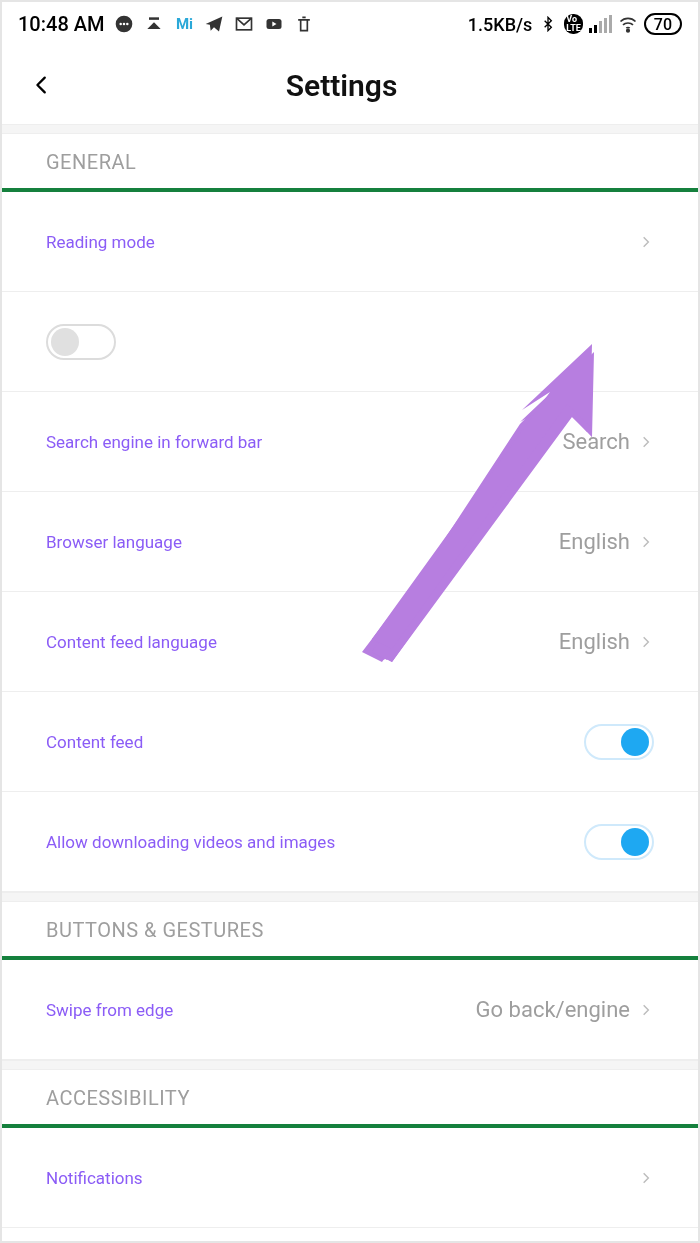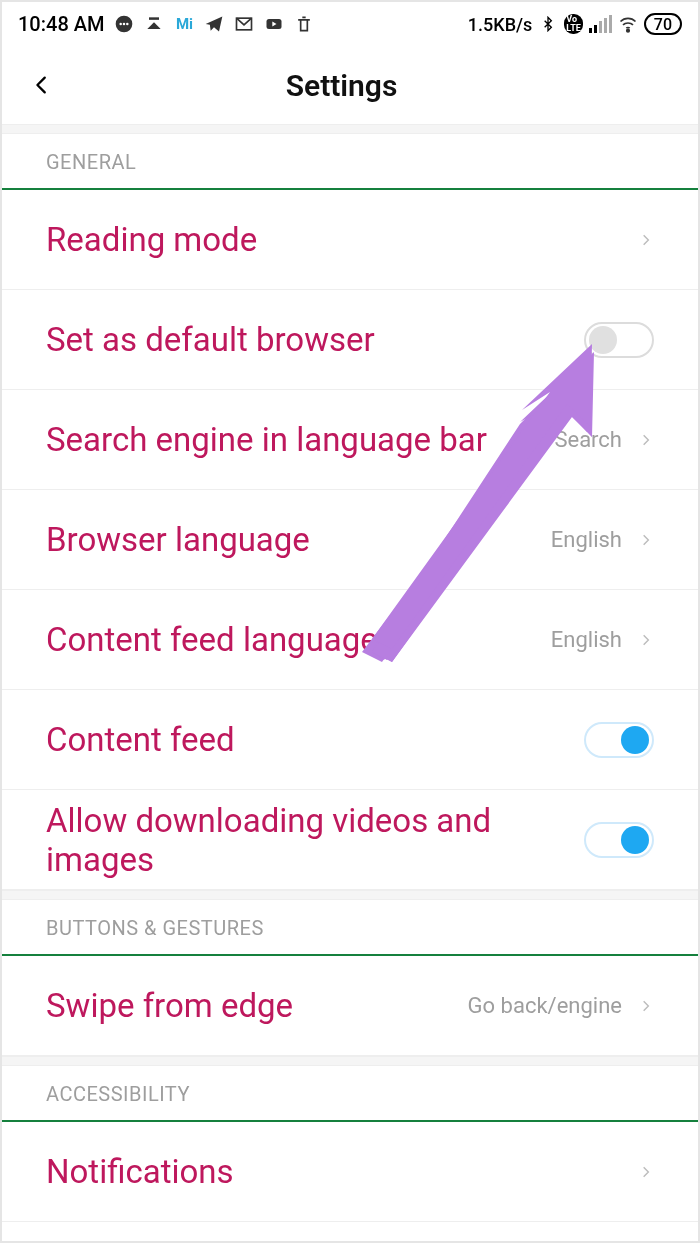"GENERAL" .section-header { border-bottom: 2px solid #15803d -> 4px solid #15803d }
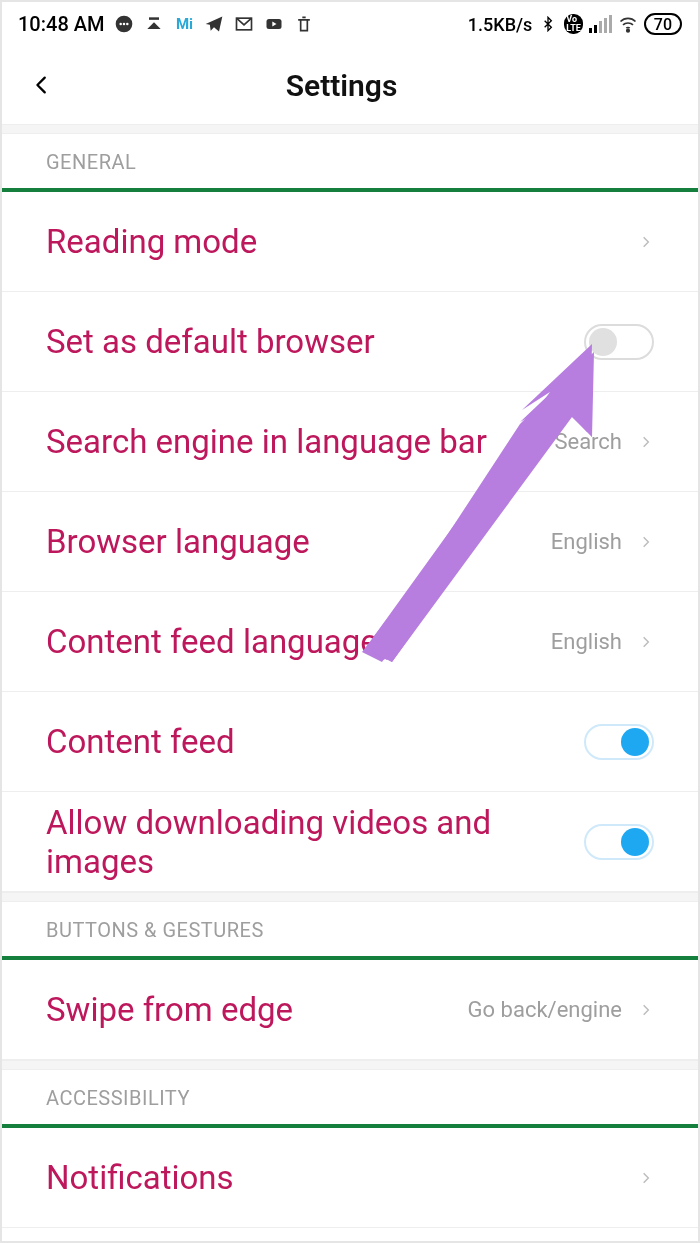"Reading mode" .row-label { color: #be185d -> #8b5cf6; font-size: 33px -> 17px }
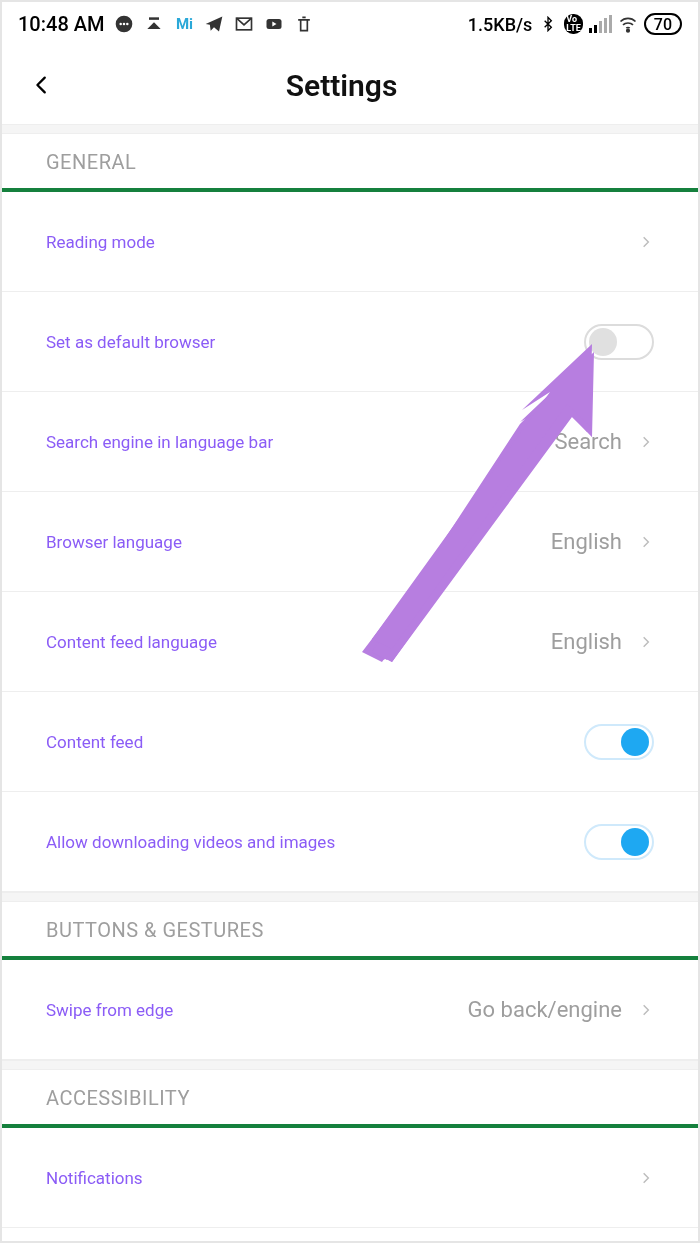"Set as default browser" span.row-label { html: <span>Set as default browser</span> -> none }
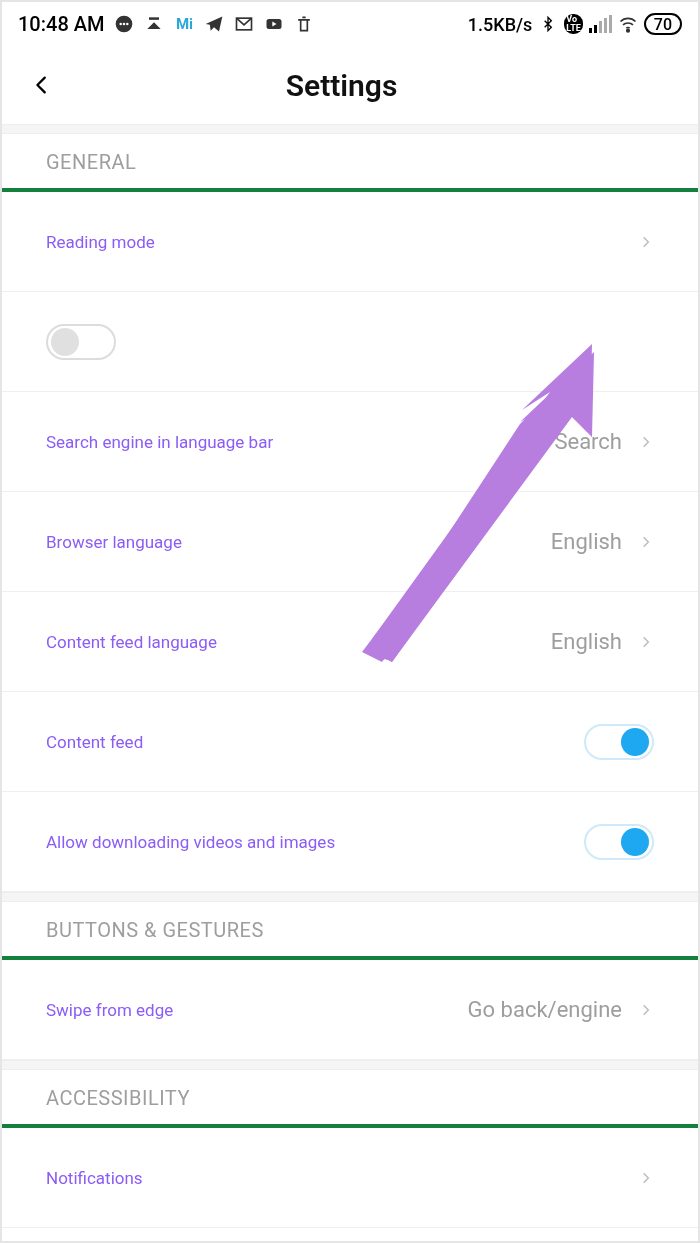"Search engine in language bar" span.row-label { text: language -> forward }
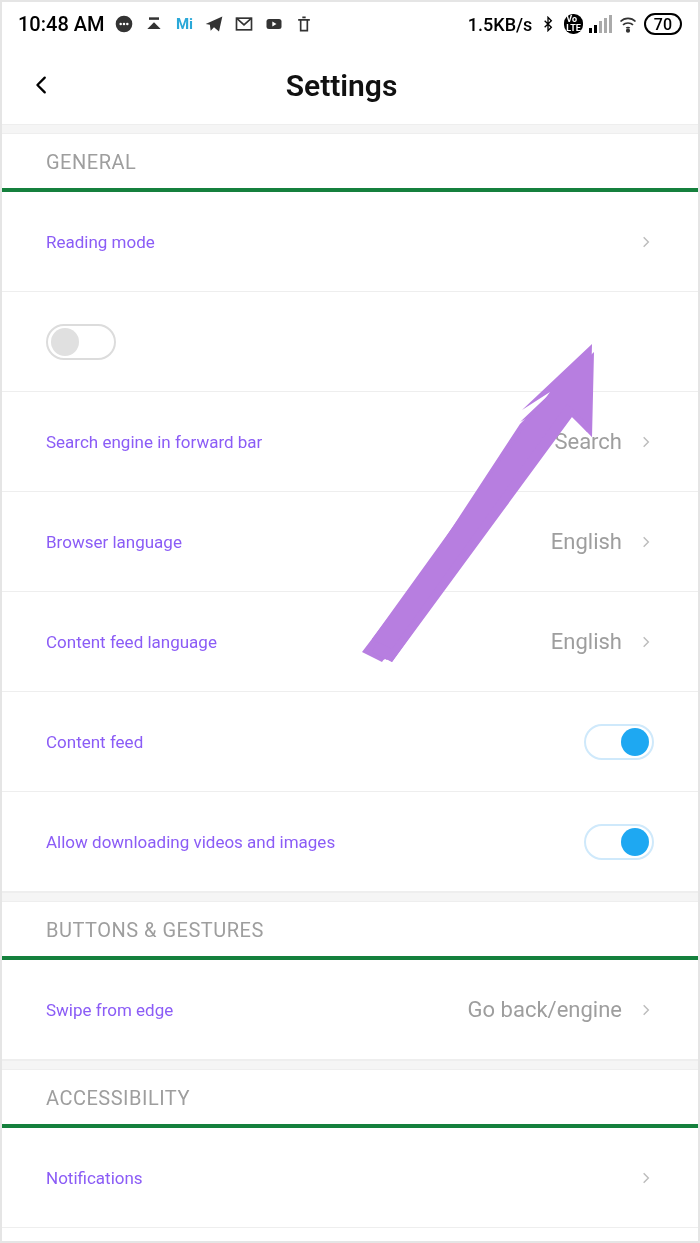"Search" .row-right { gap: 16px -> 8px }
